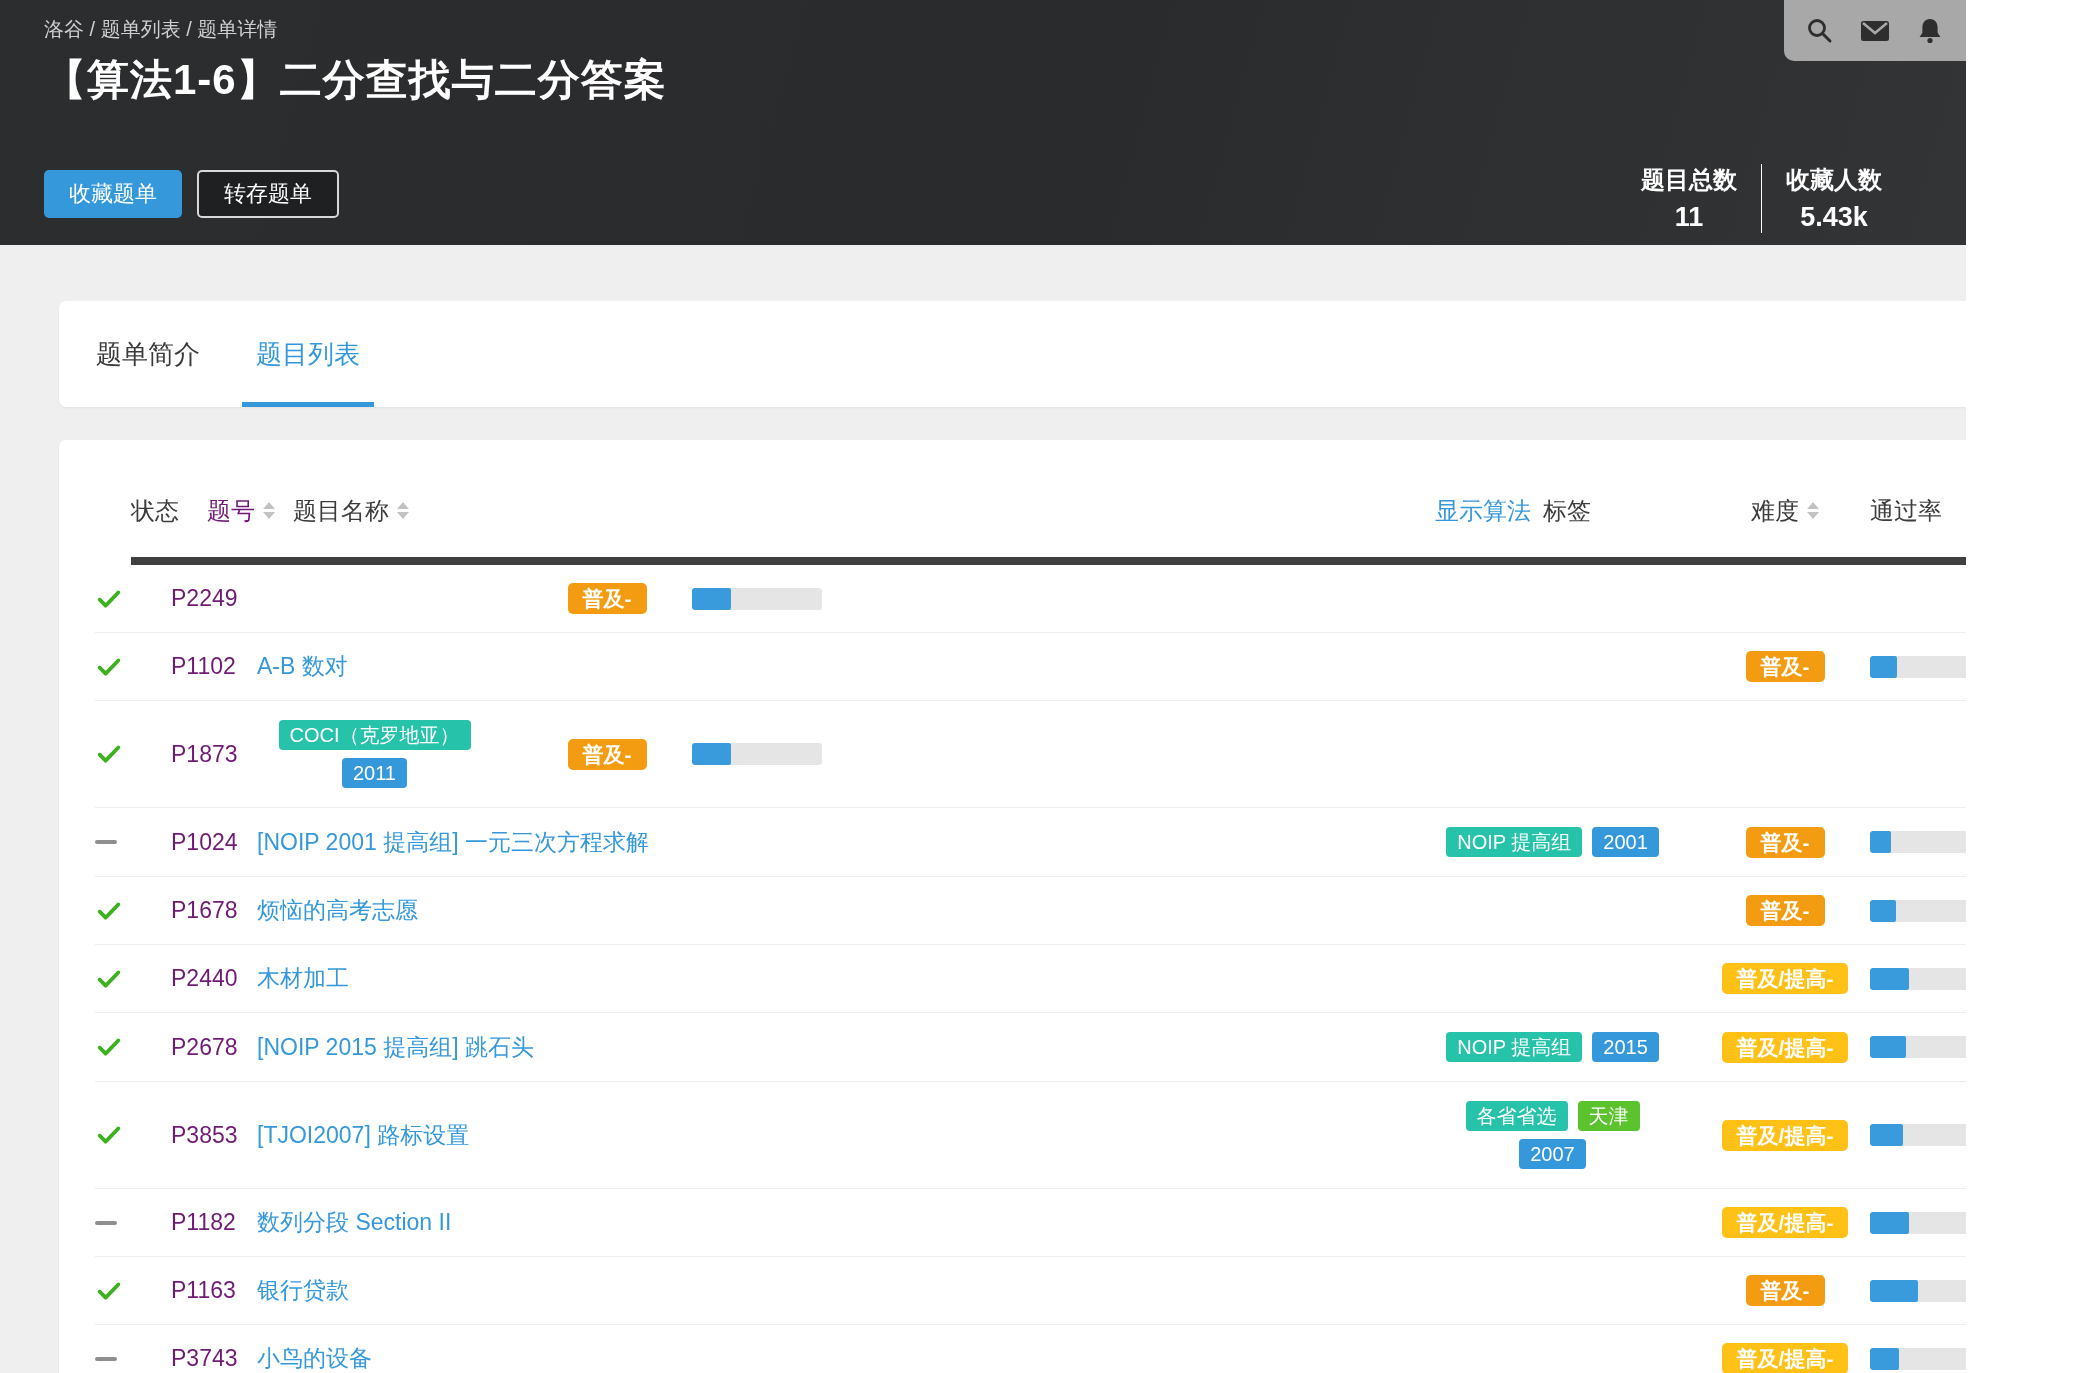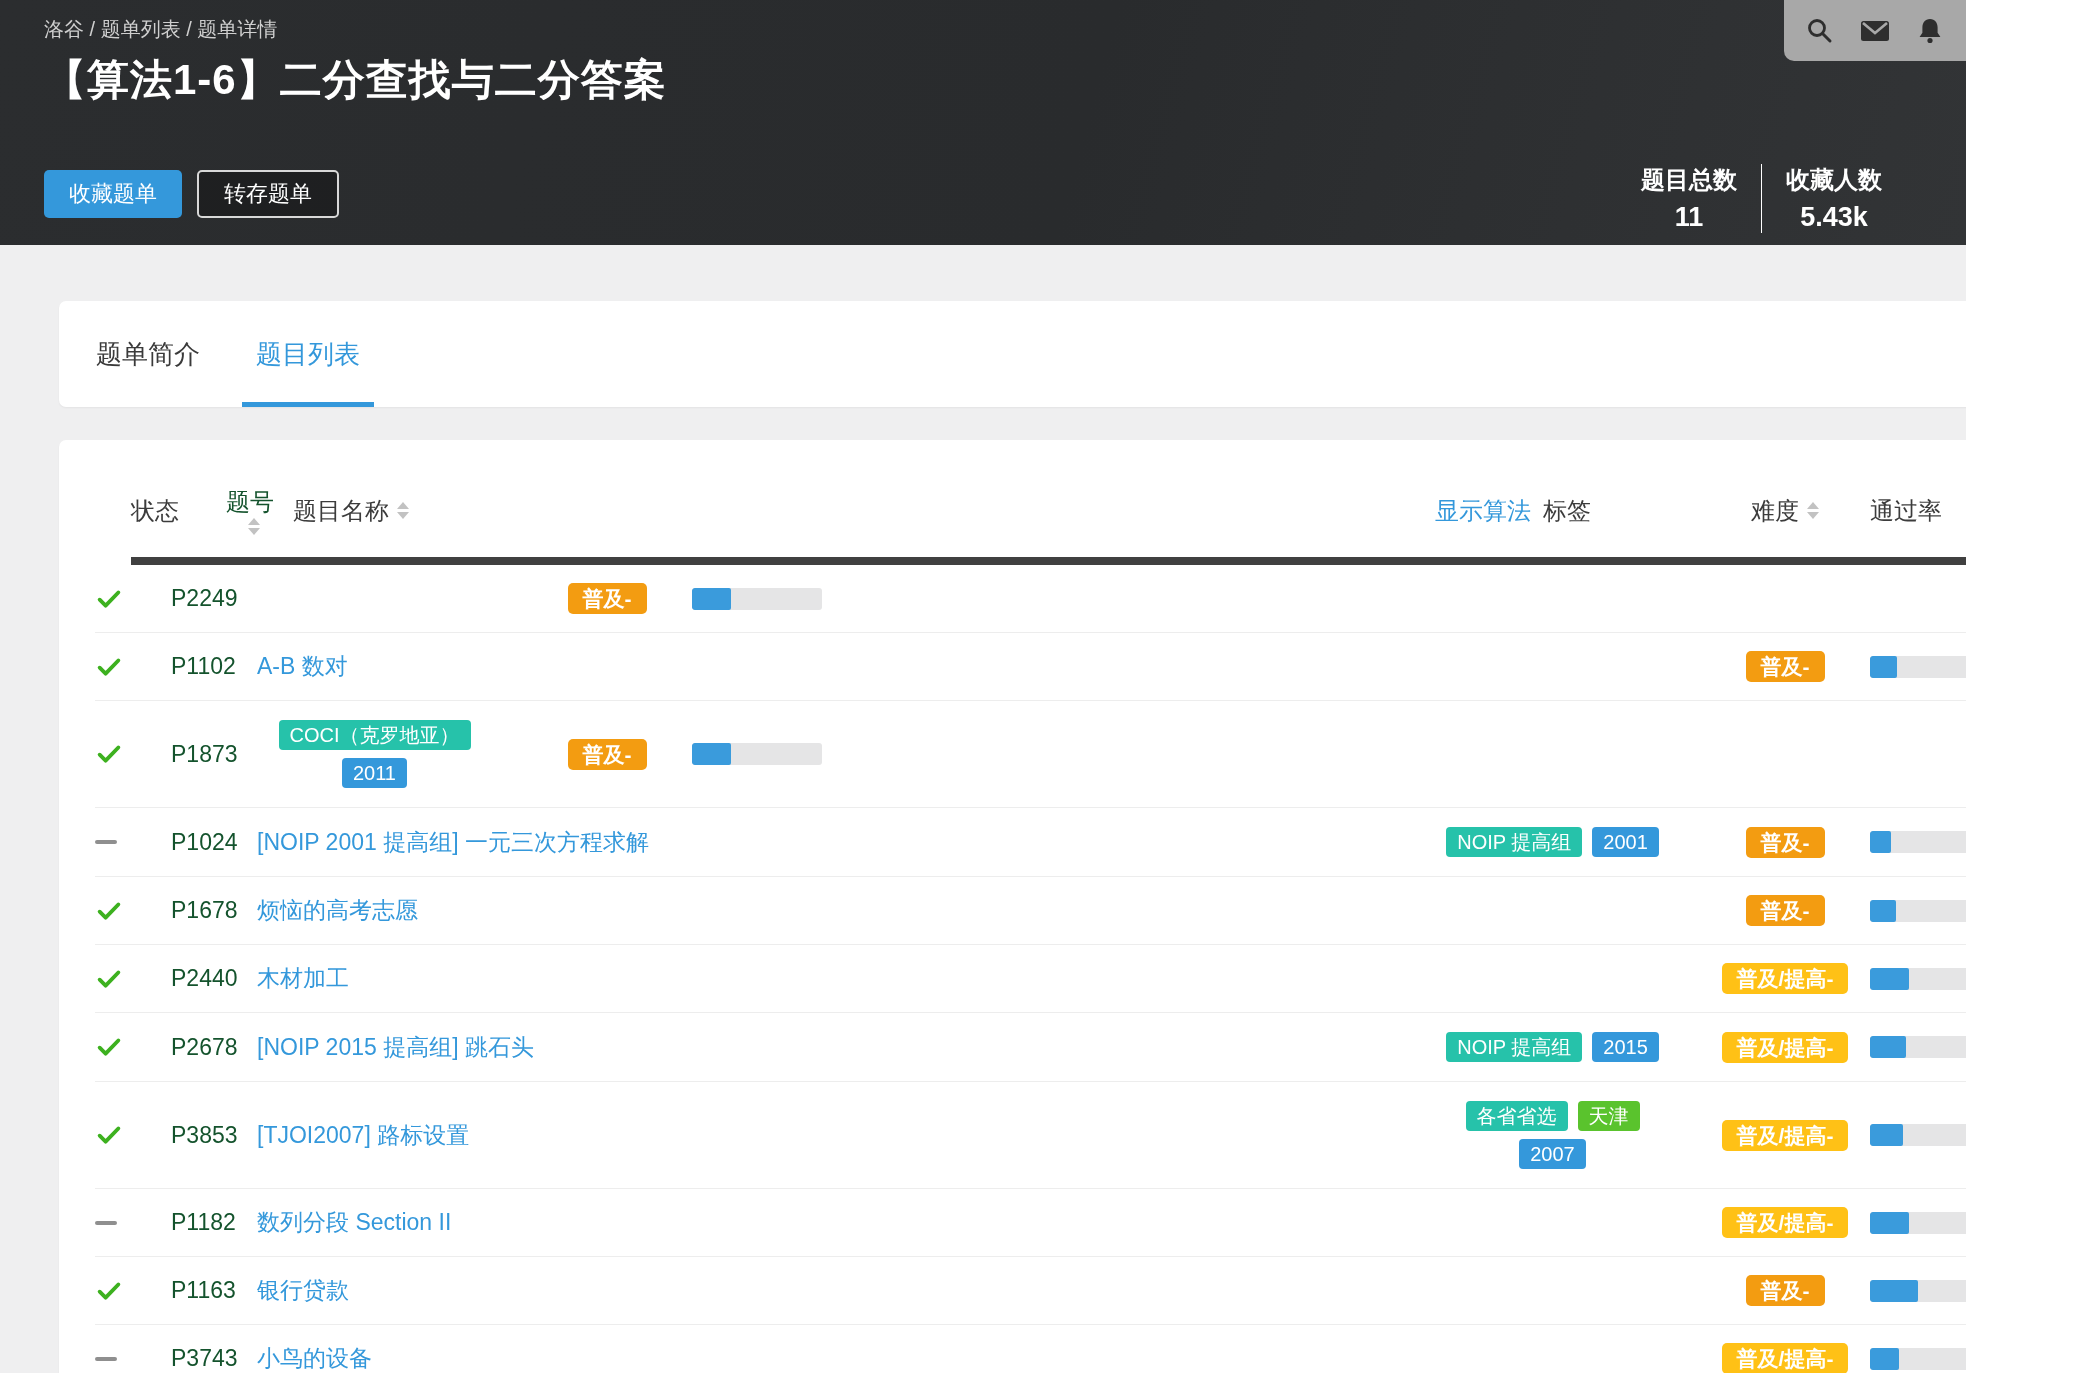"题号" .c-pid { color: #14532d -> #701a75; flex-direction: column -> none }
